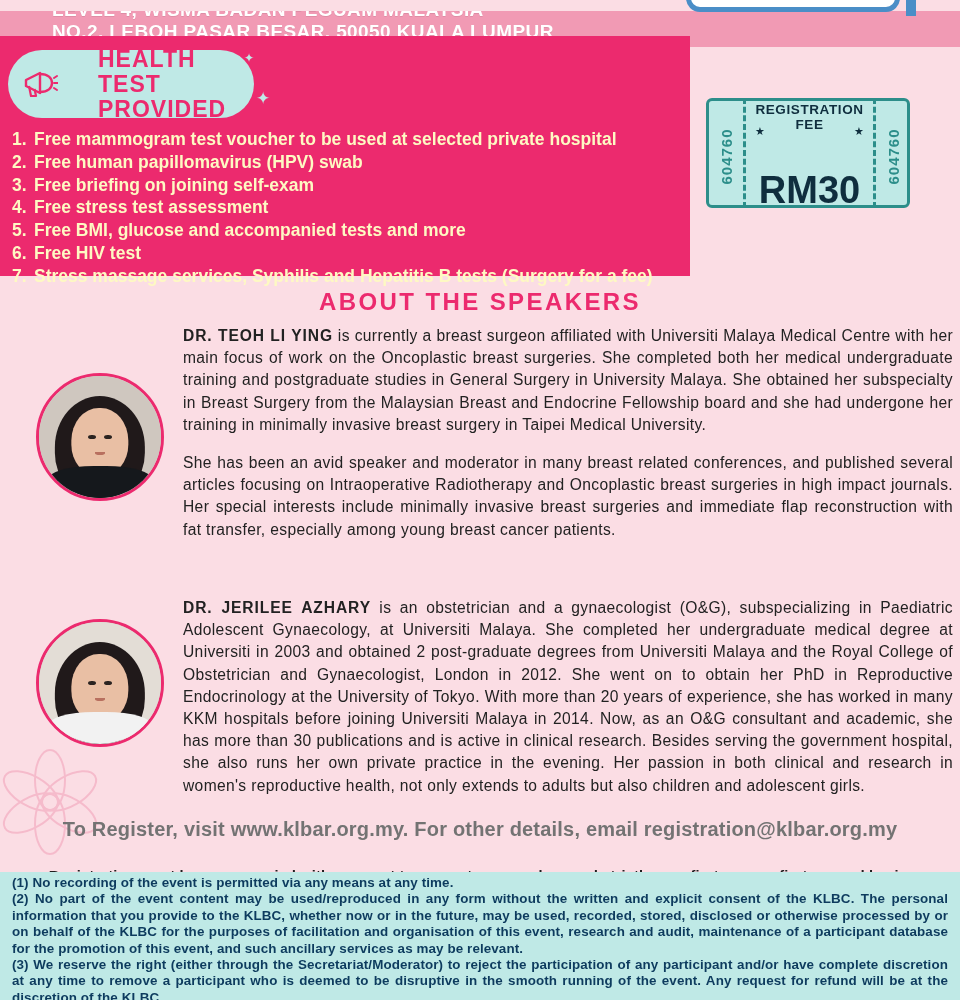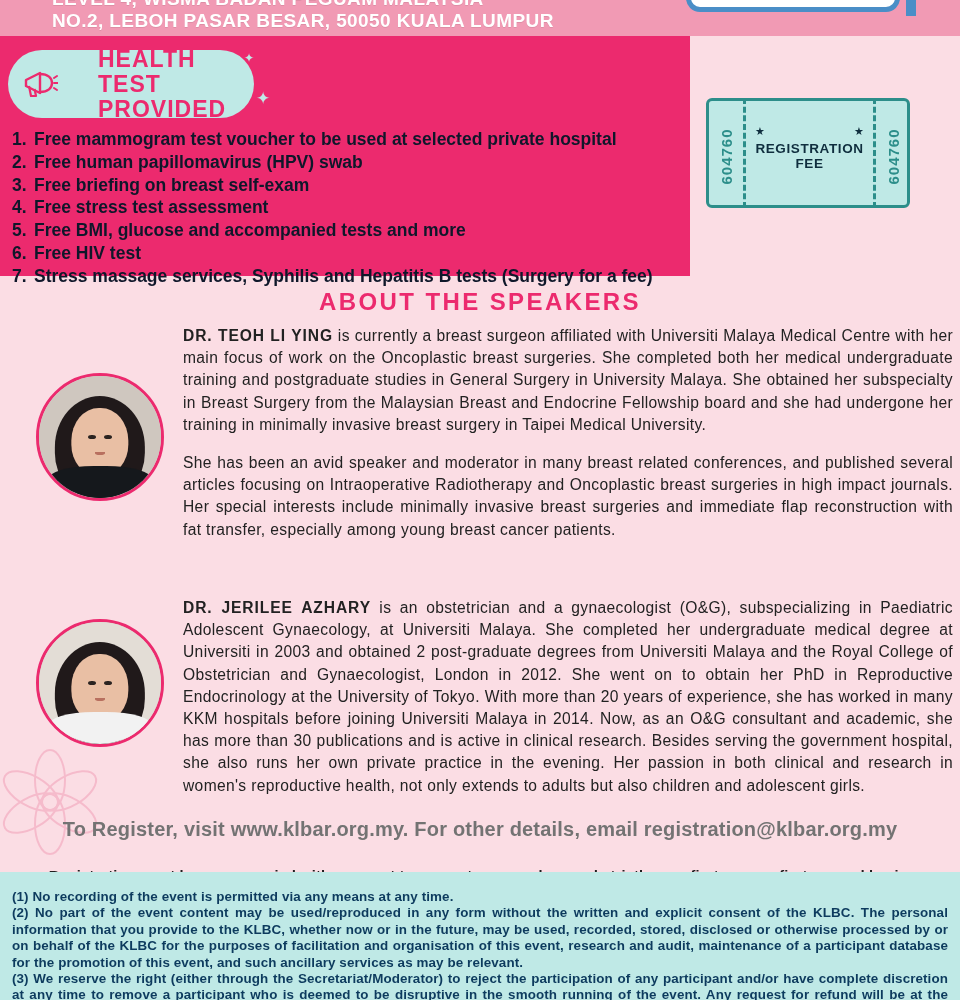"NO.2, LEBOH PASAR BESAR, 50050" .top-strip { top: 0 -> 11px }
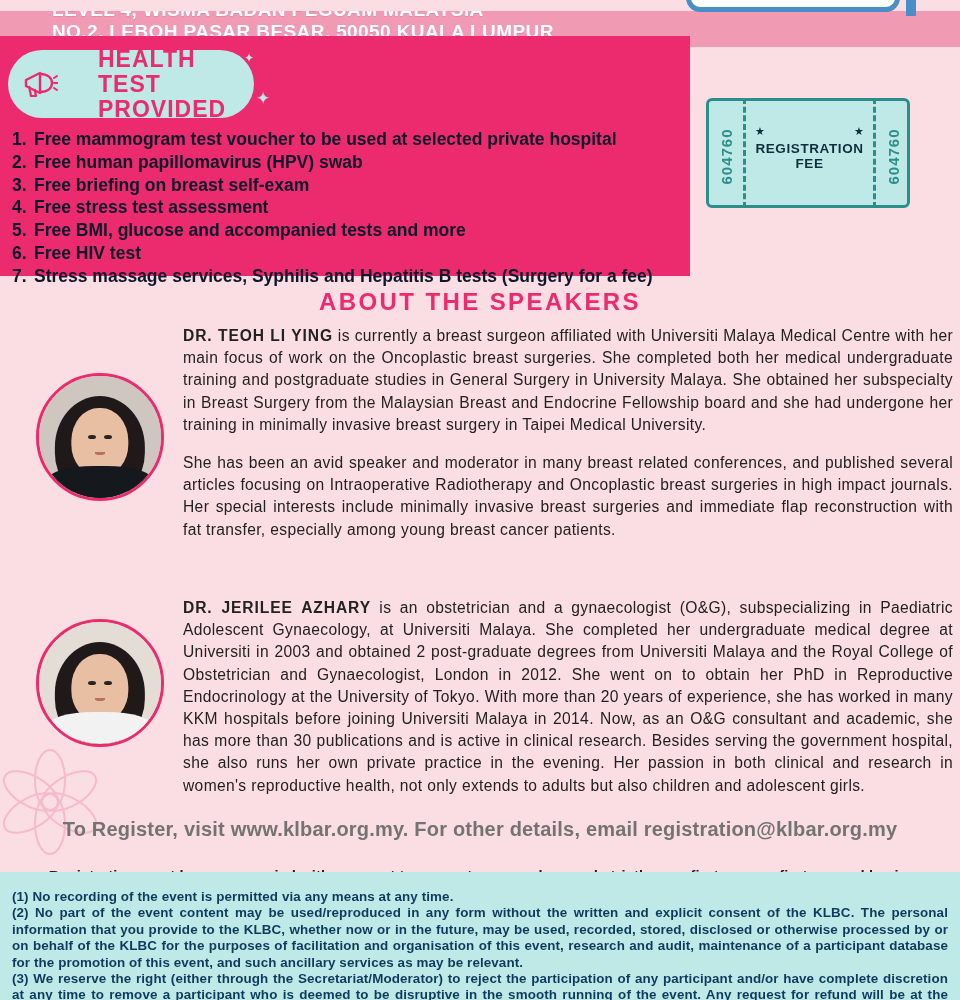"Free mammogram test voucher to" .health-list li { color: #0f172a -> #fef9c3 }
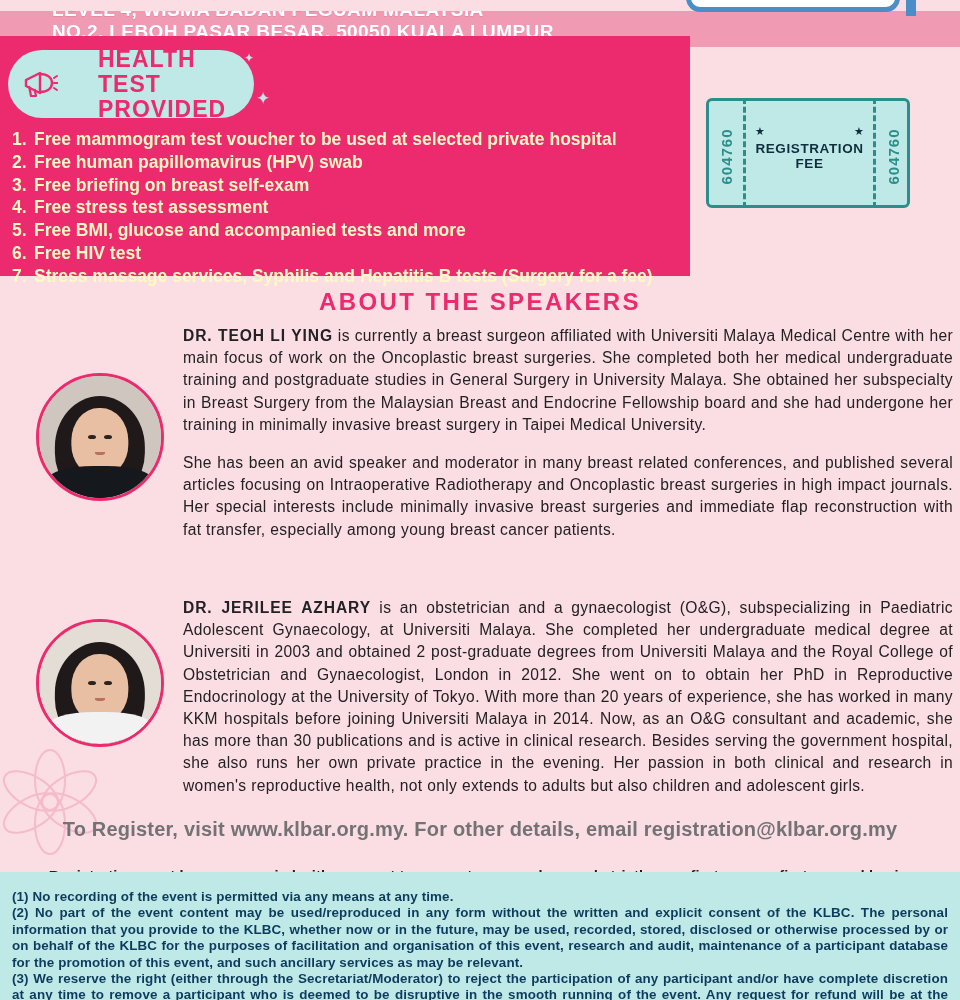"Free briefing on breast self-exam" li { text: breast -> joining }
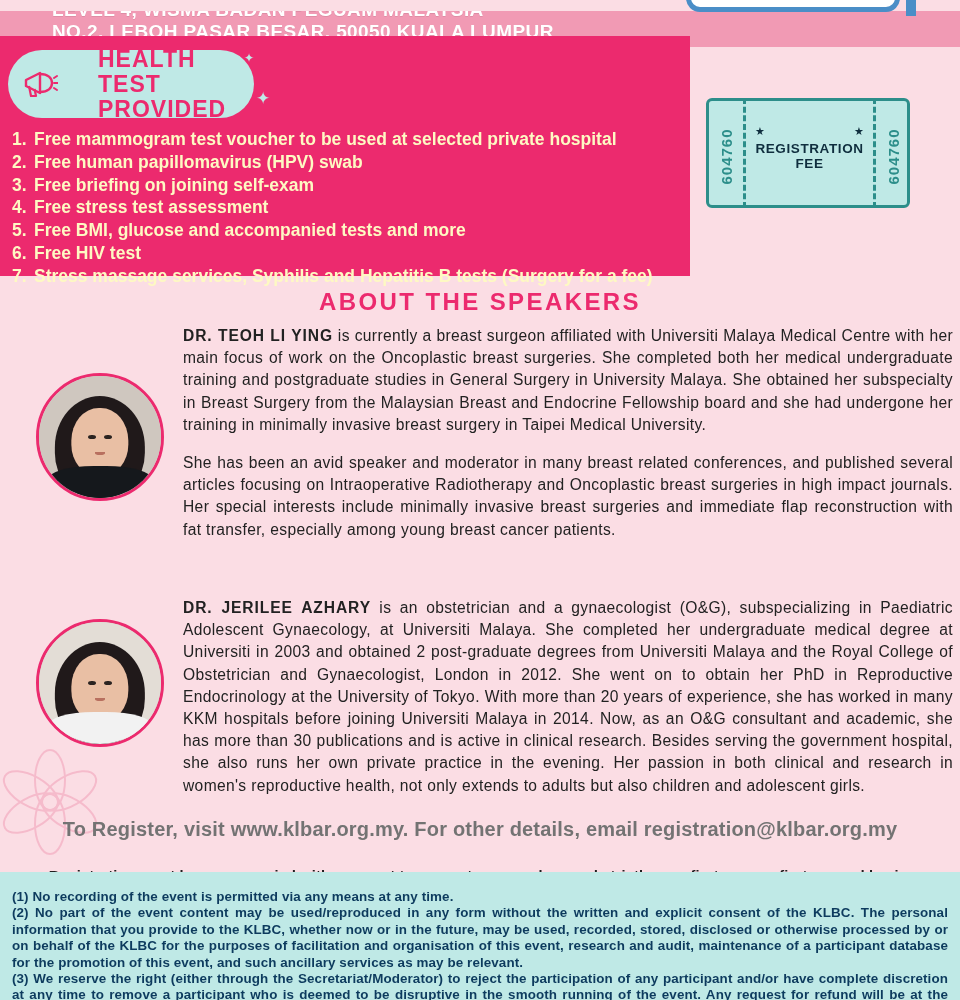"RM30" div.ticket-amount { html: none -> <div>RM30</div> }
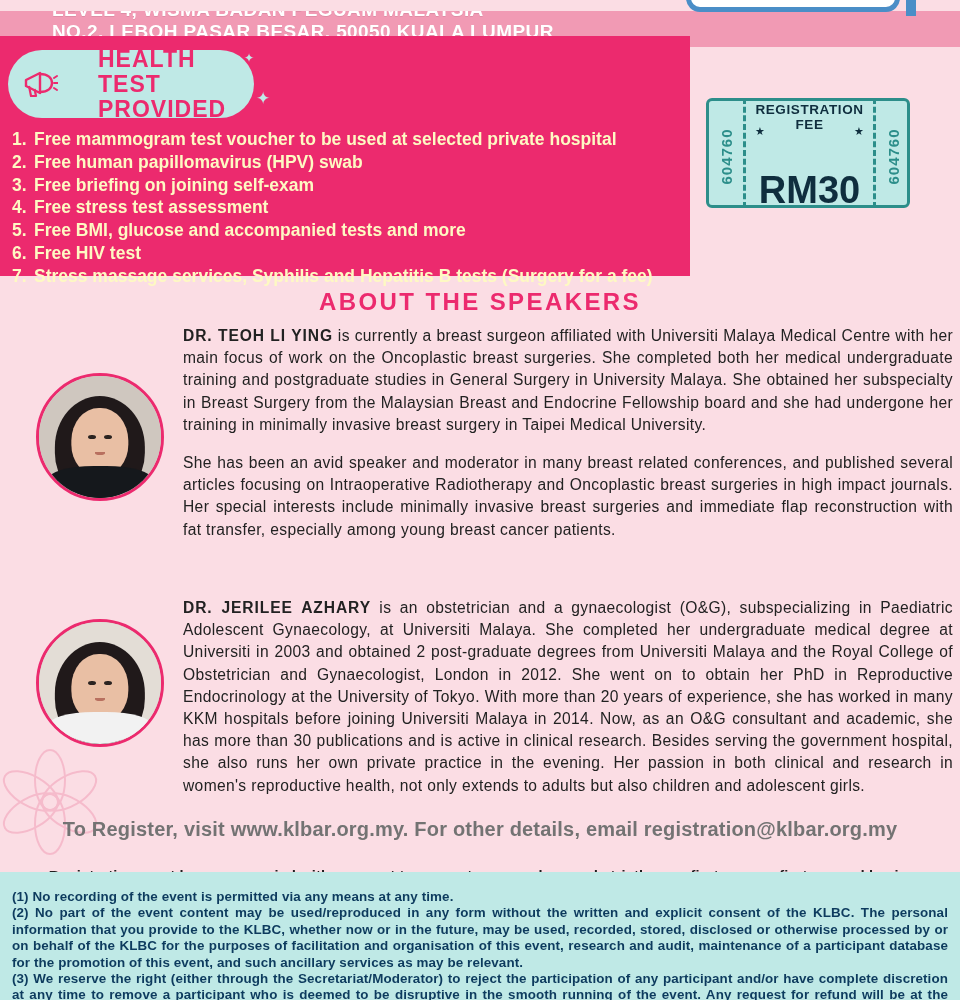"(1) No recording of the" .terms { padding: 17px 12px 6px 12px -> 3px 12px 6px 12px }
